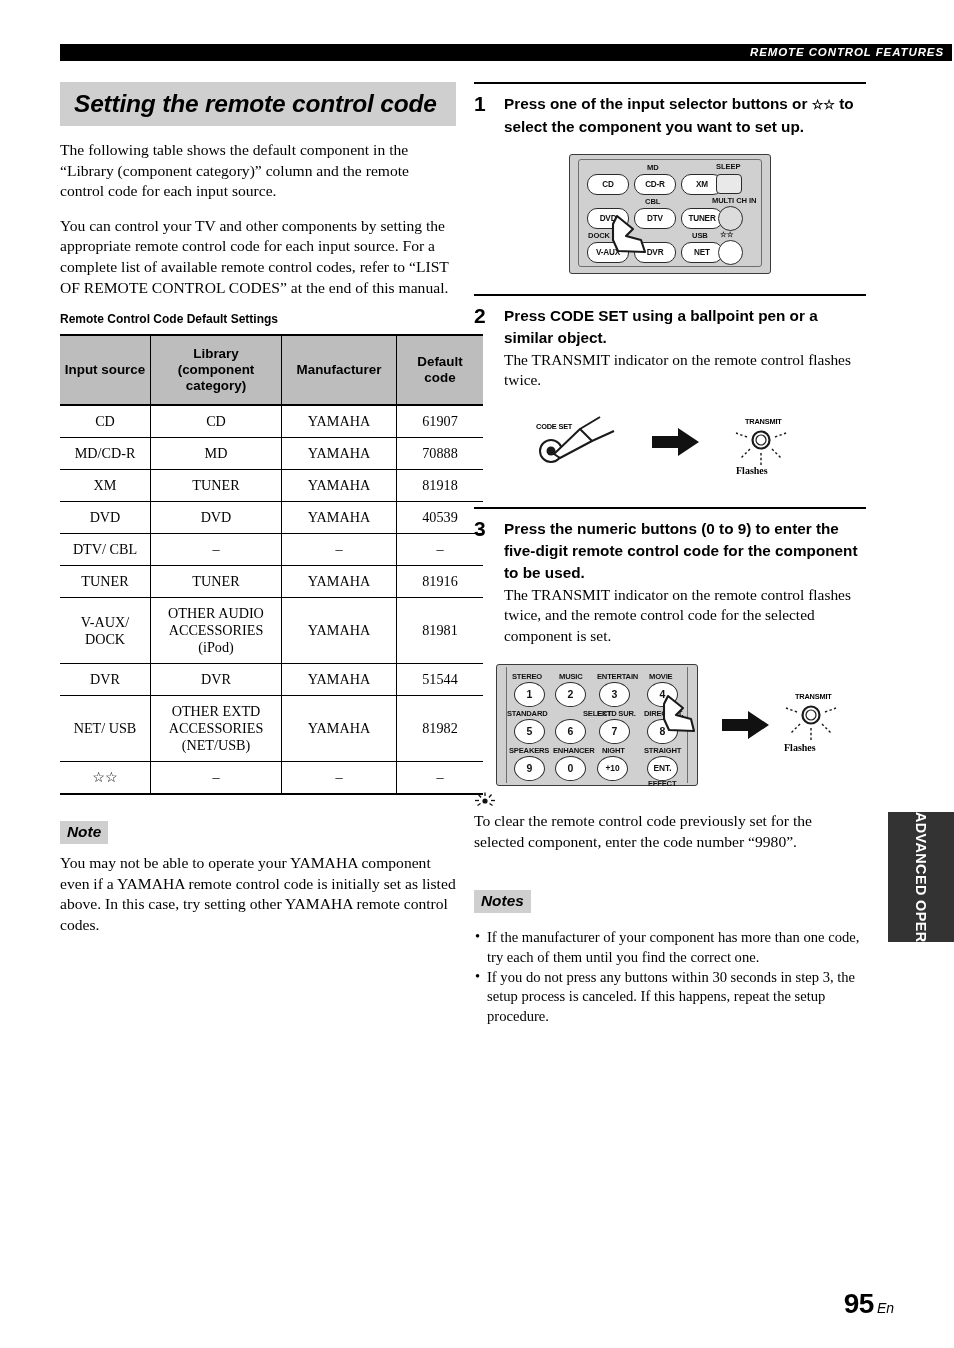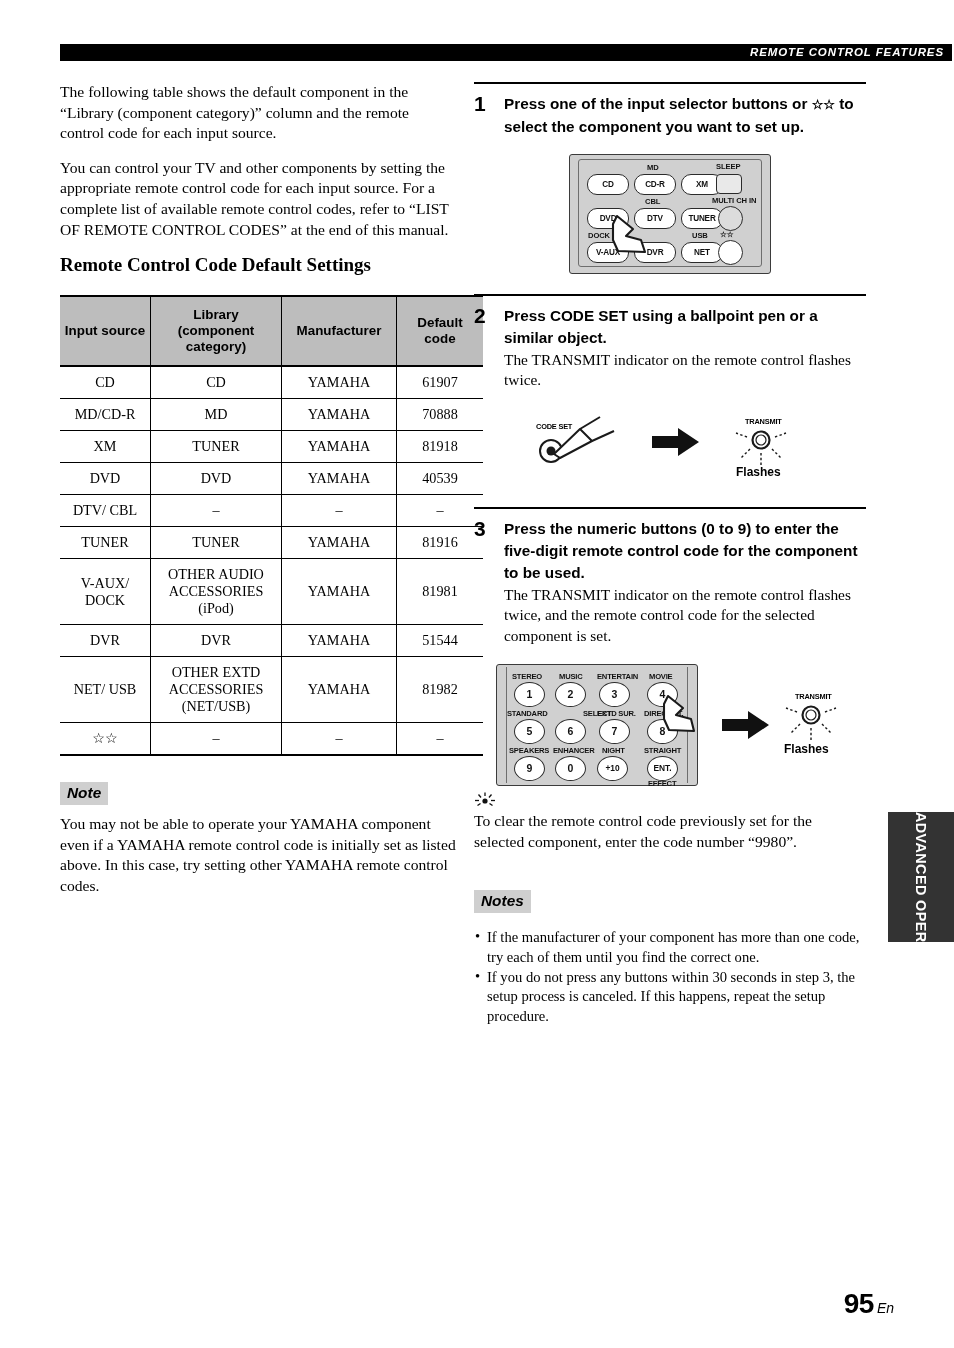"Setting the remote control code" h1.section-title { html: none -> <h1>Setting the remote control code</h1> }
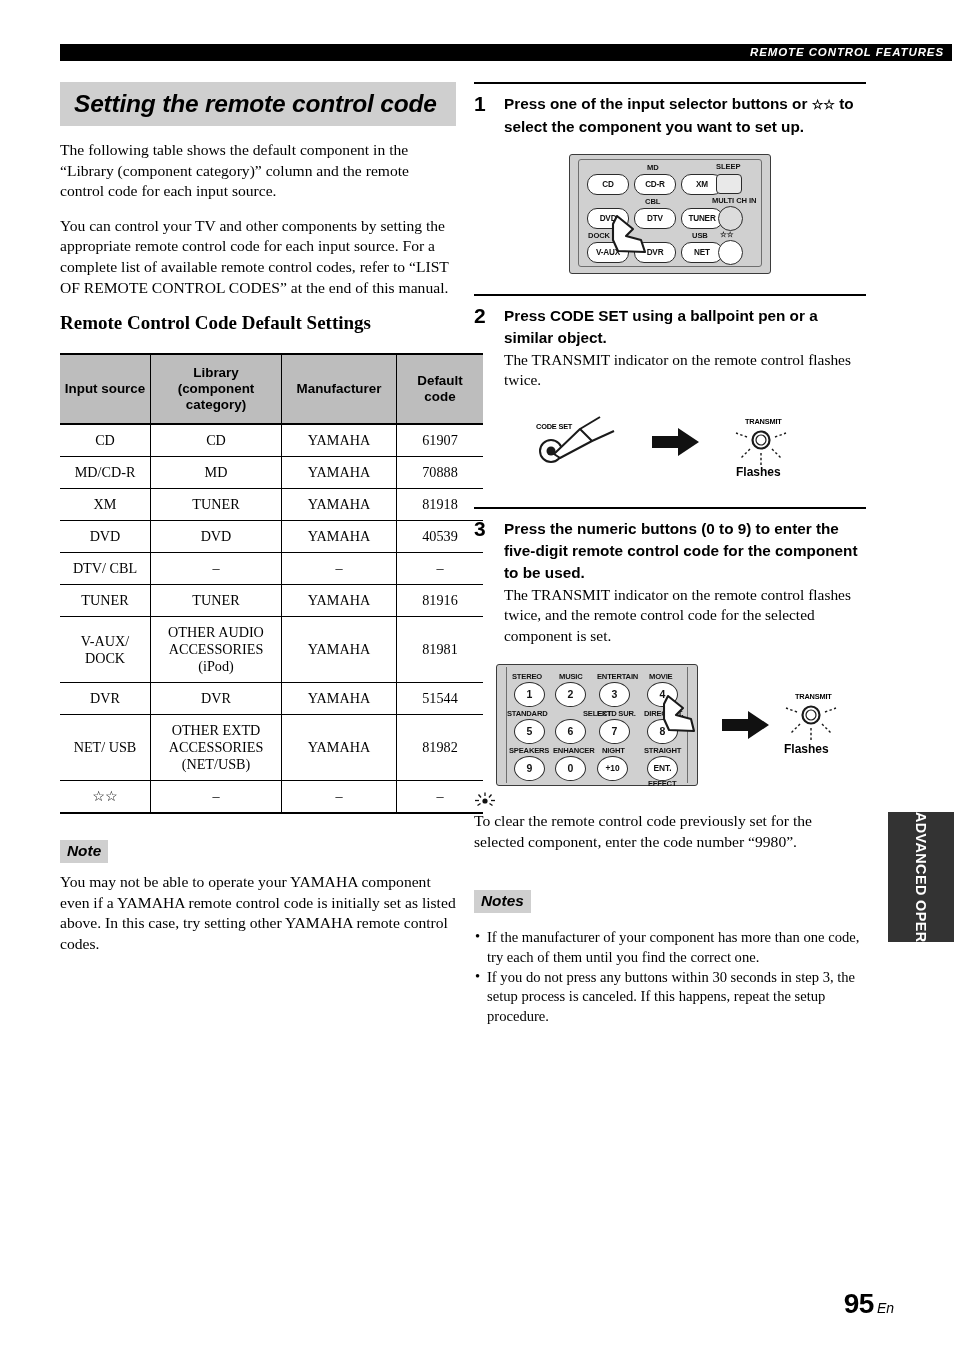"Remote Control Code Default Settings" .subhead { font-family: Liberation Serif, serif -> Liberation Sans, sans-serif; font-size: 19px -> 12px; margin: 6px 0 19px 0 -> 6px 0 8px 0 }
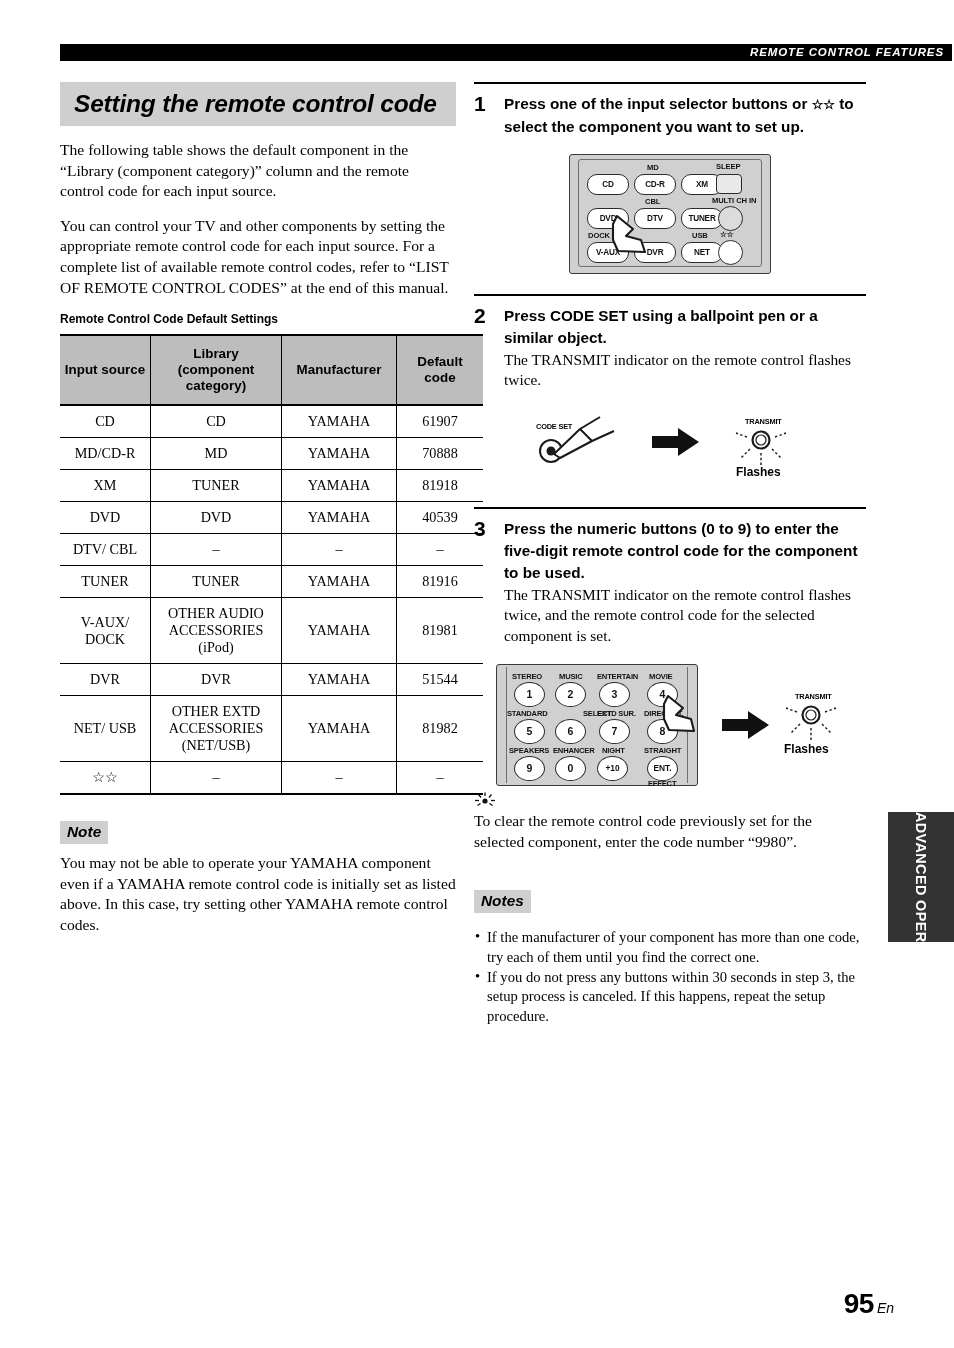"Flashes" .flashes-label { font-family: Liberation Sans, sans-serif -> Liberation Serif, serif; font-size: 12px -> 10px }
